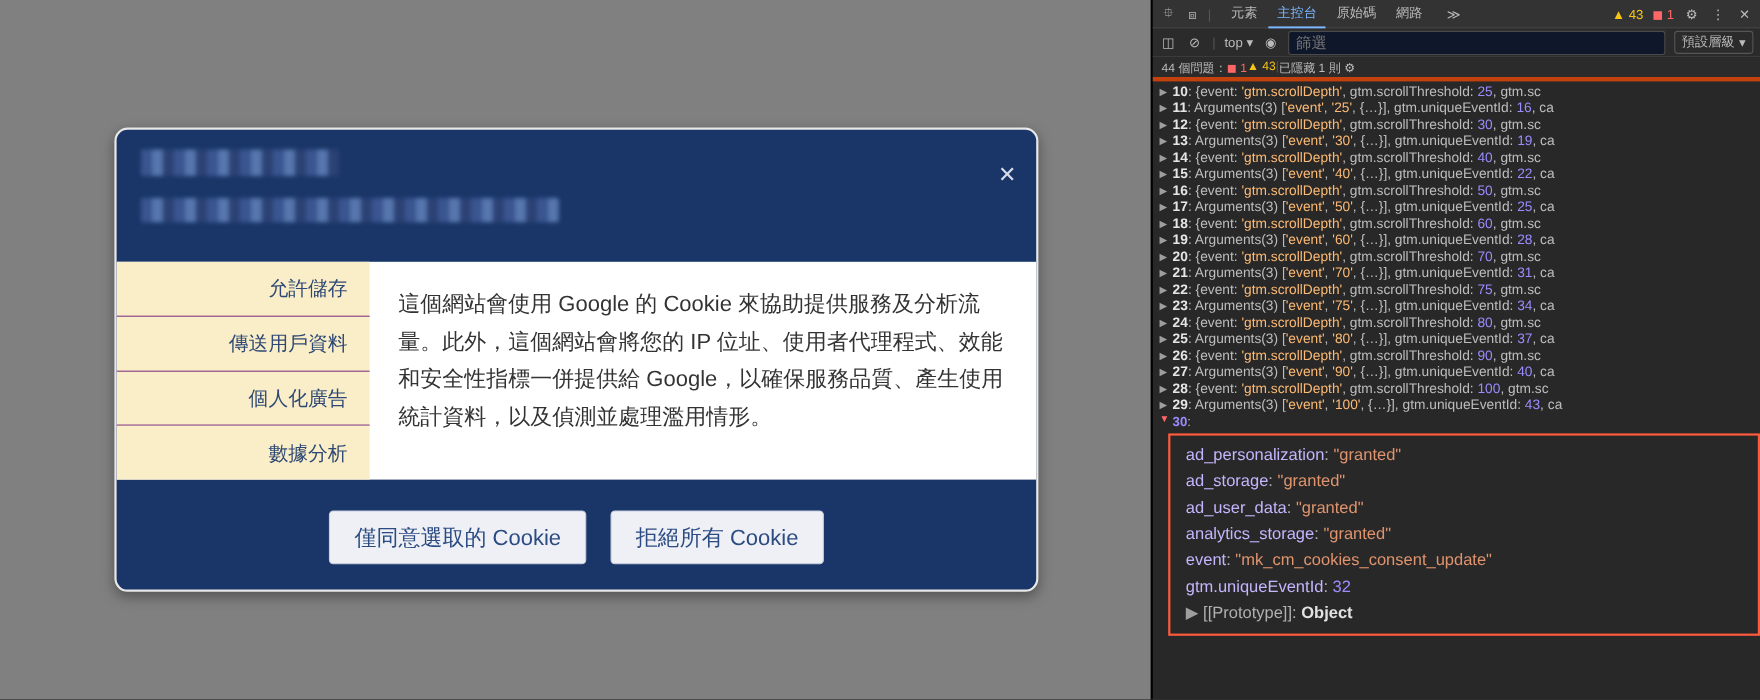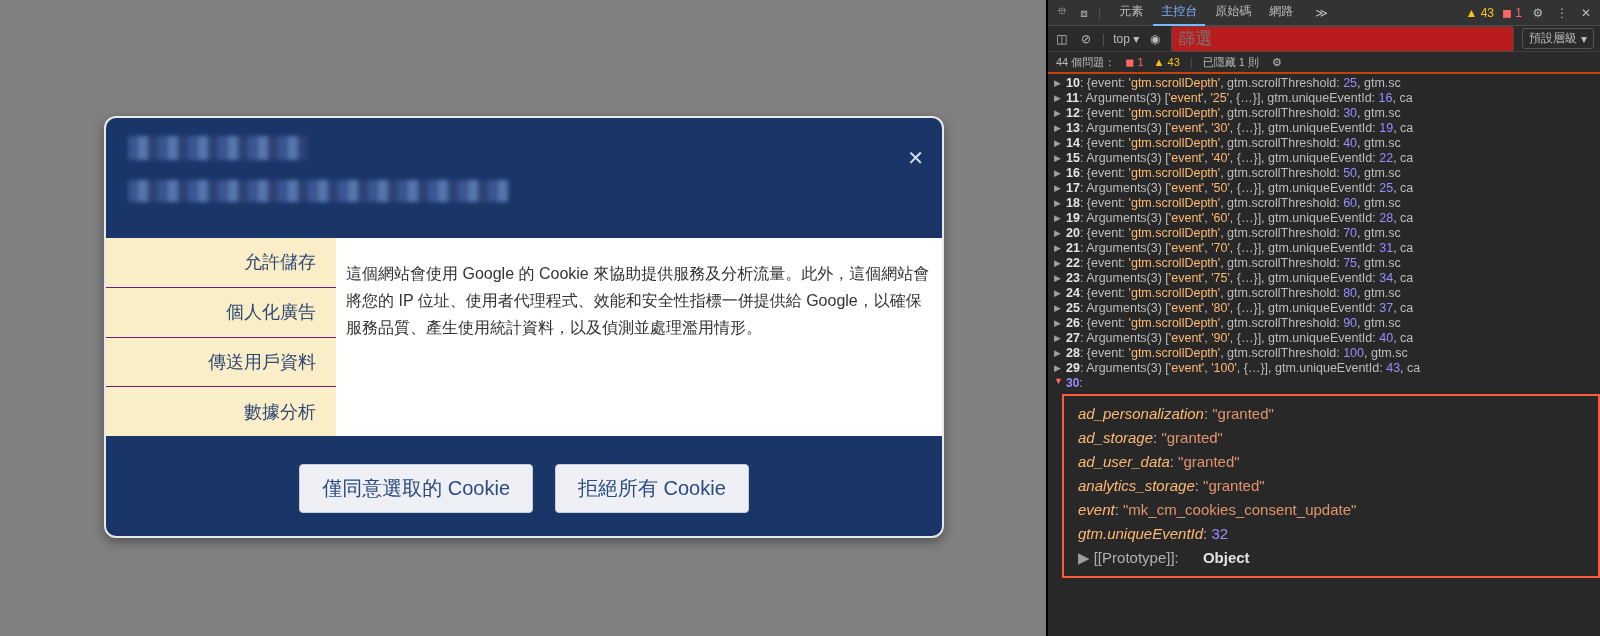"篩選" .dt-filter input { background: #b91c1c -> #0f172a; font-size: 17px -> 14px }
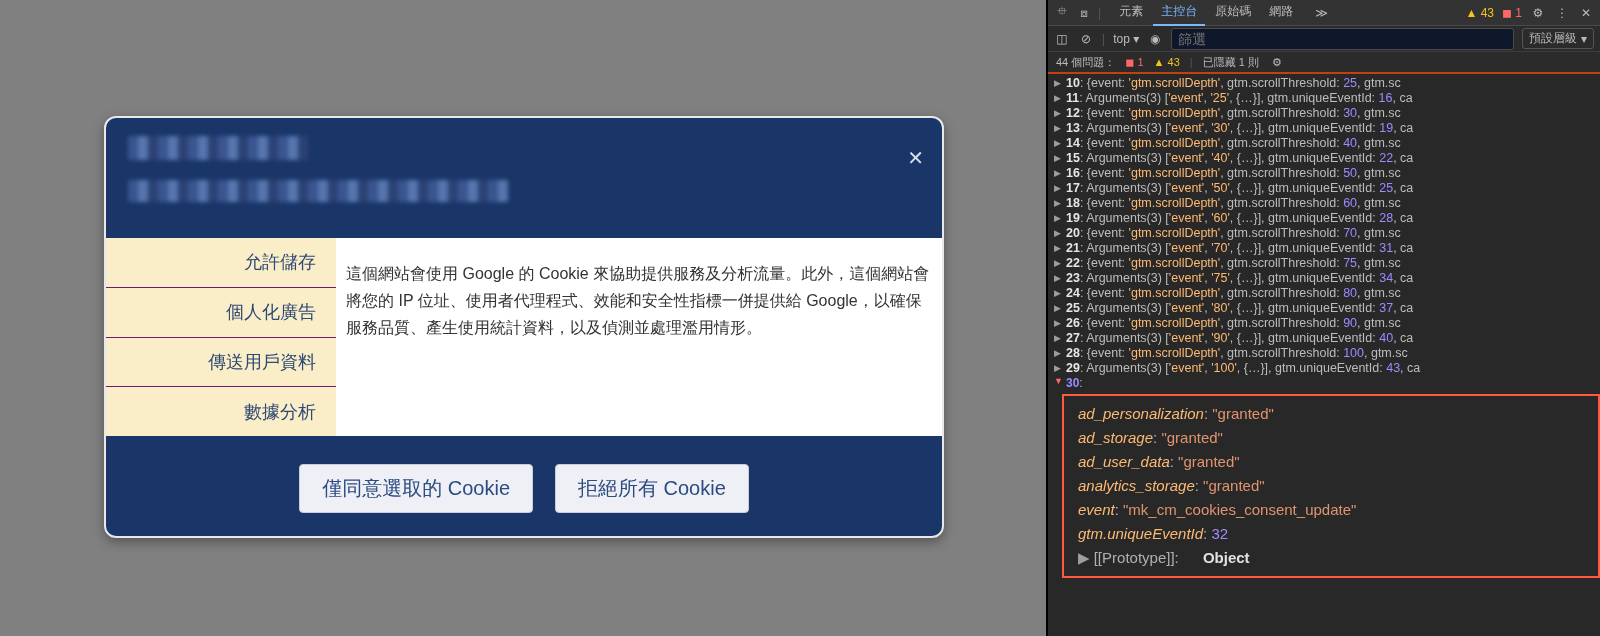"44 個問題：" .dt-issues { border-bottom: 2px solid #c2410c -> 4px solid #c2410c; gap: 10px -> none }
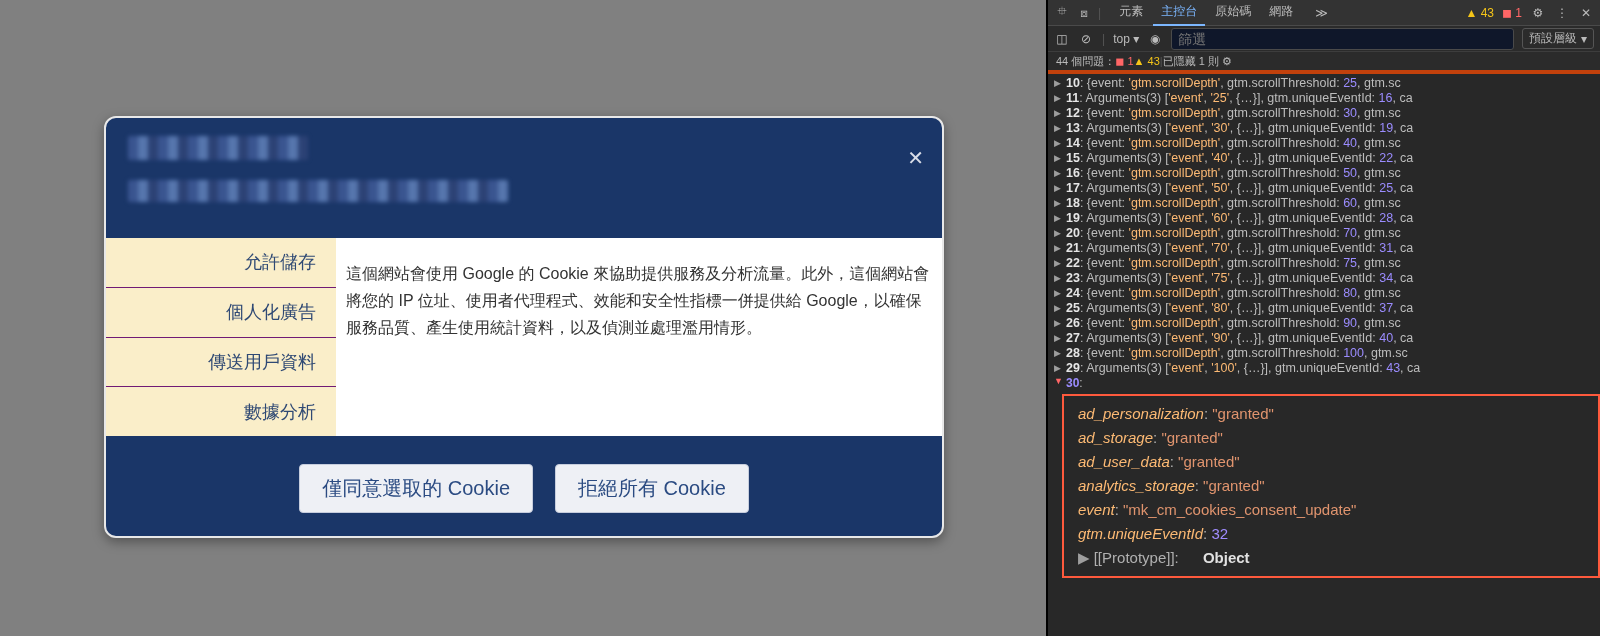"這個網站會使用 Google 的 Cookie" .content { font-size: 16px -> 20px; padding: 22px 10px -> 22px 26px }
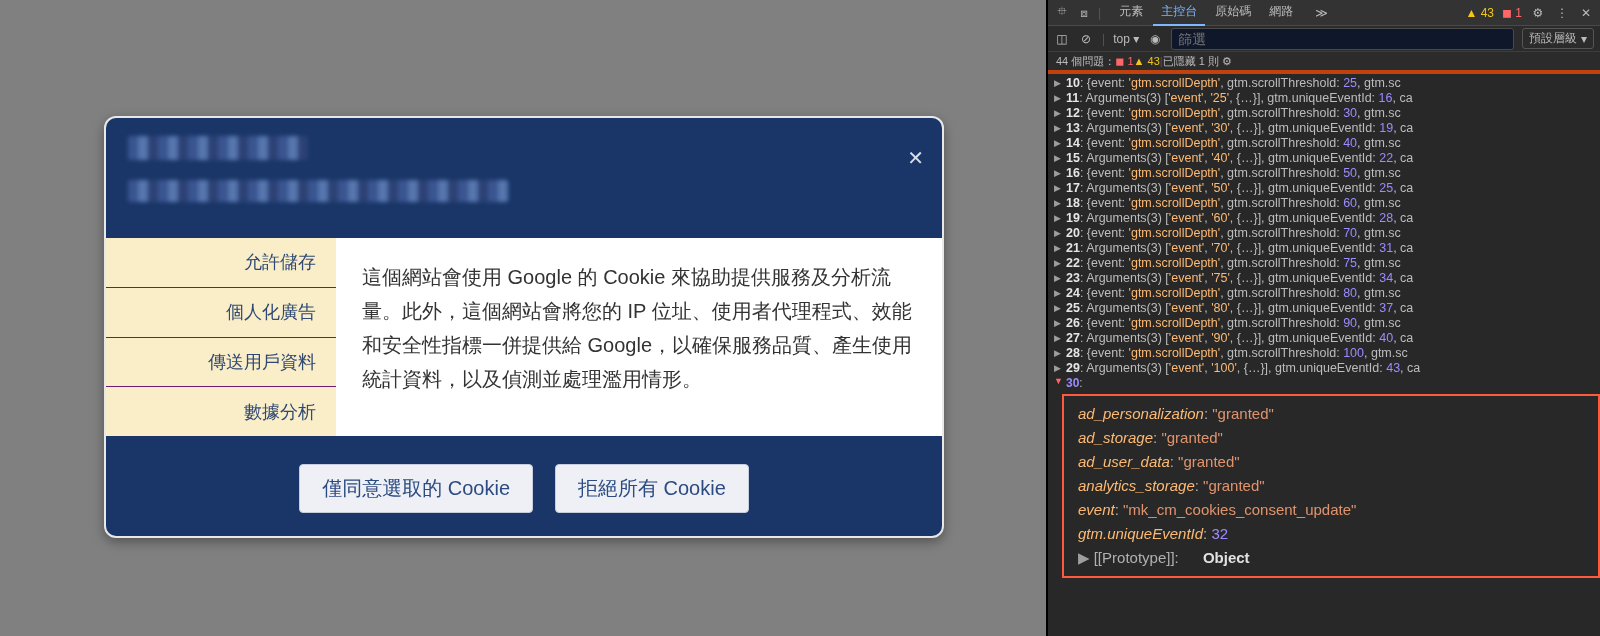"個人化廣告" div.tab { order: before "傳送用戶資料" -> after "傳送用戶資料" }
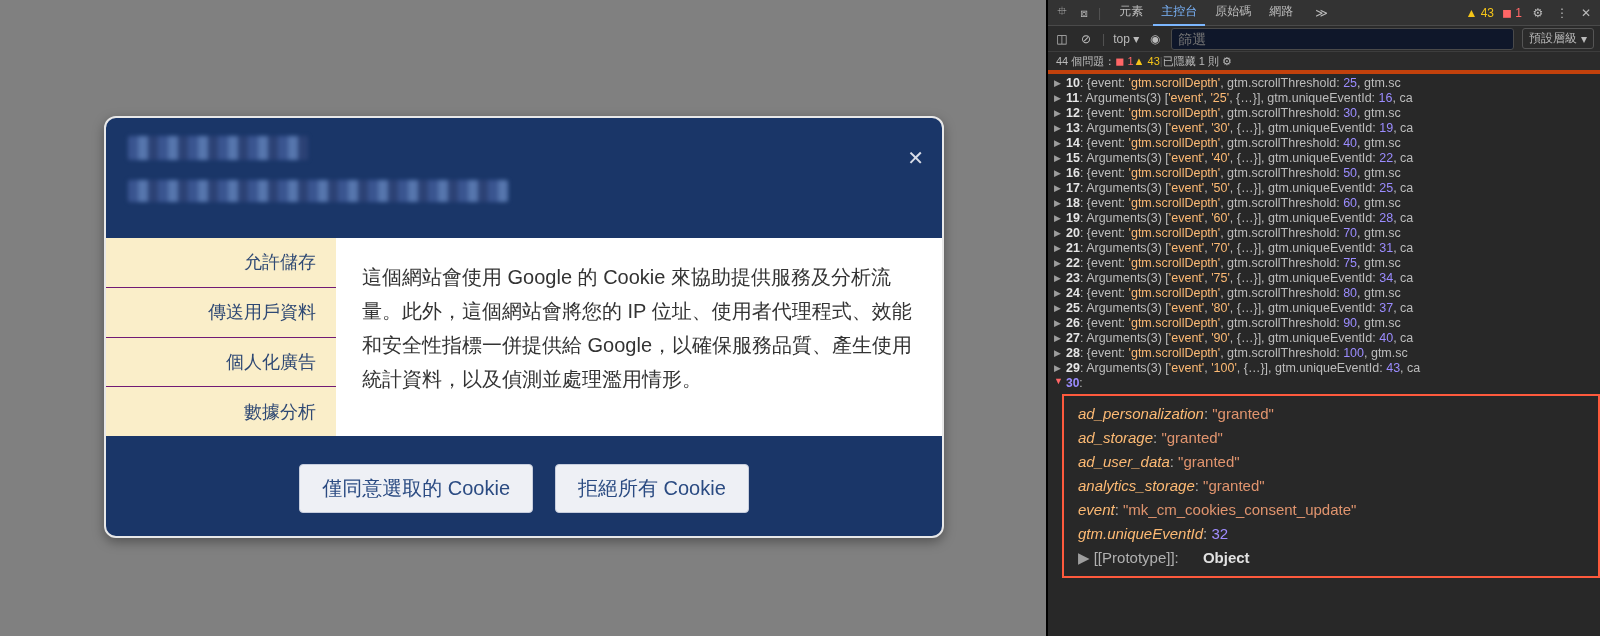"ad_personalization" .ck { color: #fdba74 -> #c4b5fd; font-style: italic -> none }
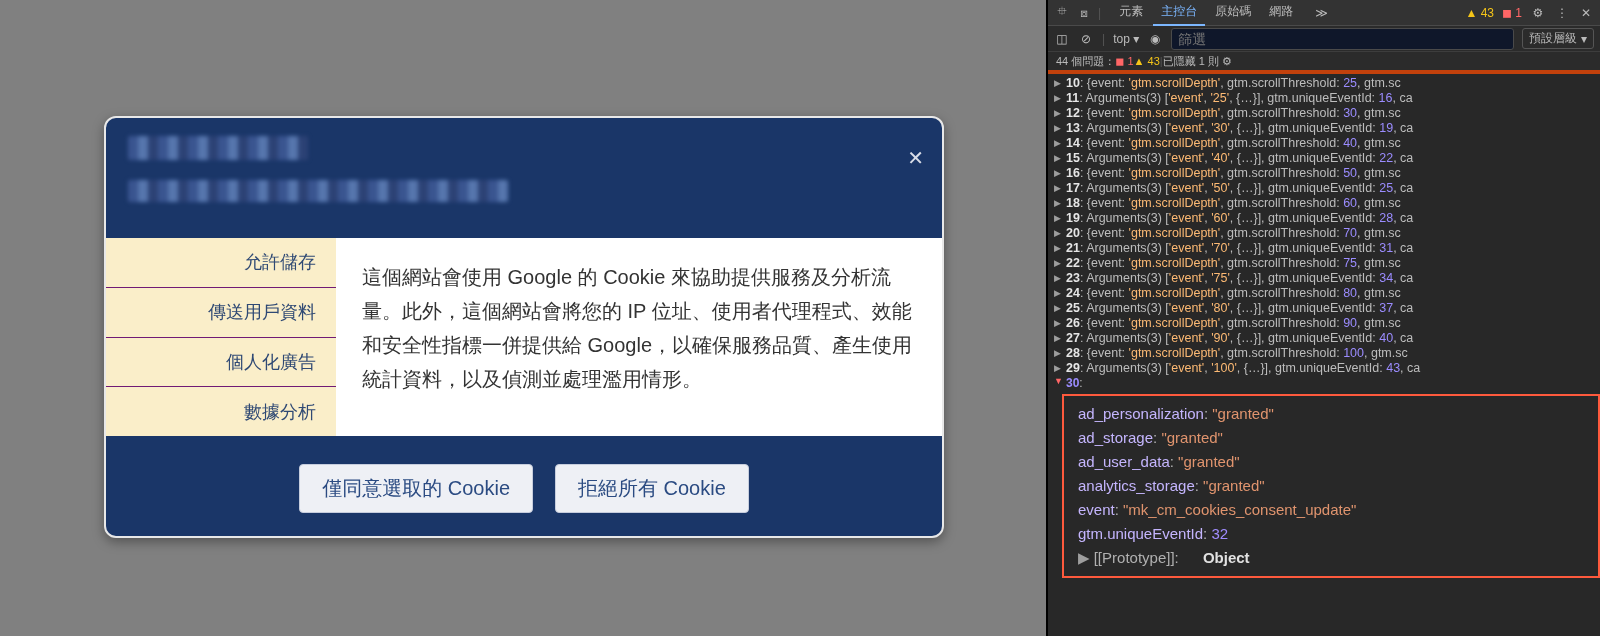"Object" .kbold { margin-left: 20px -> none }
